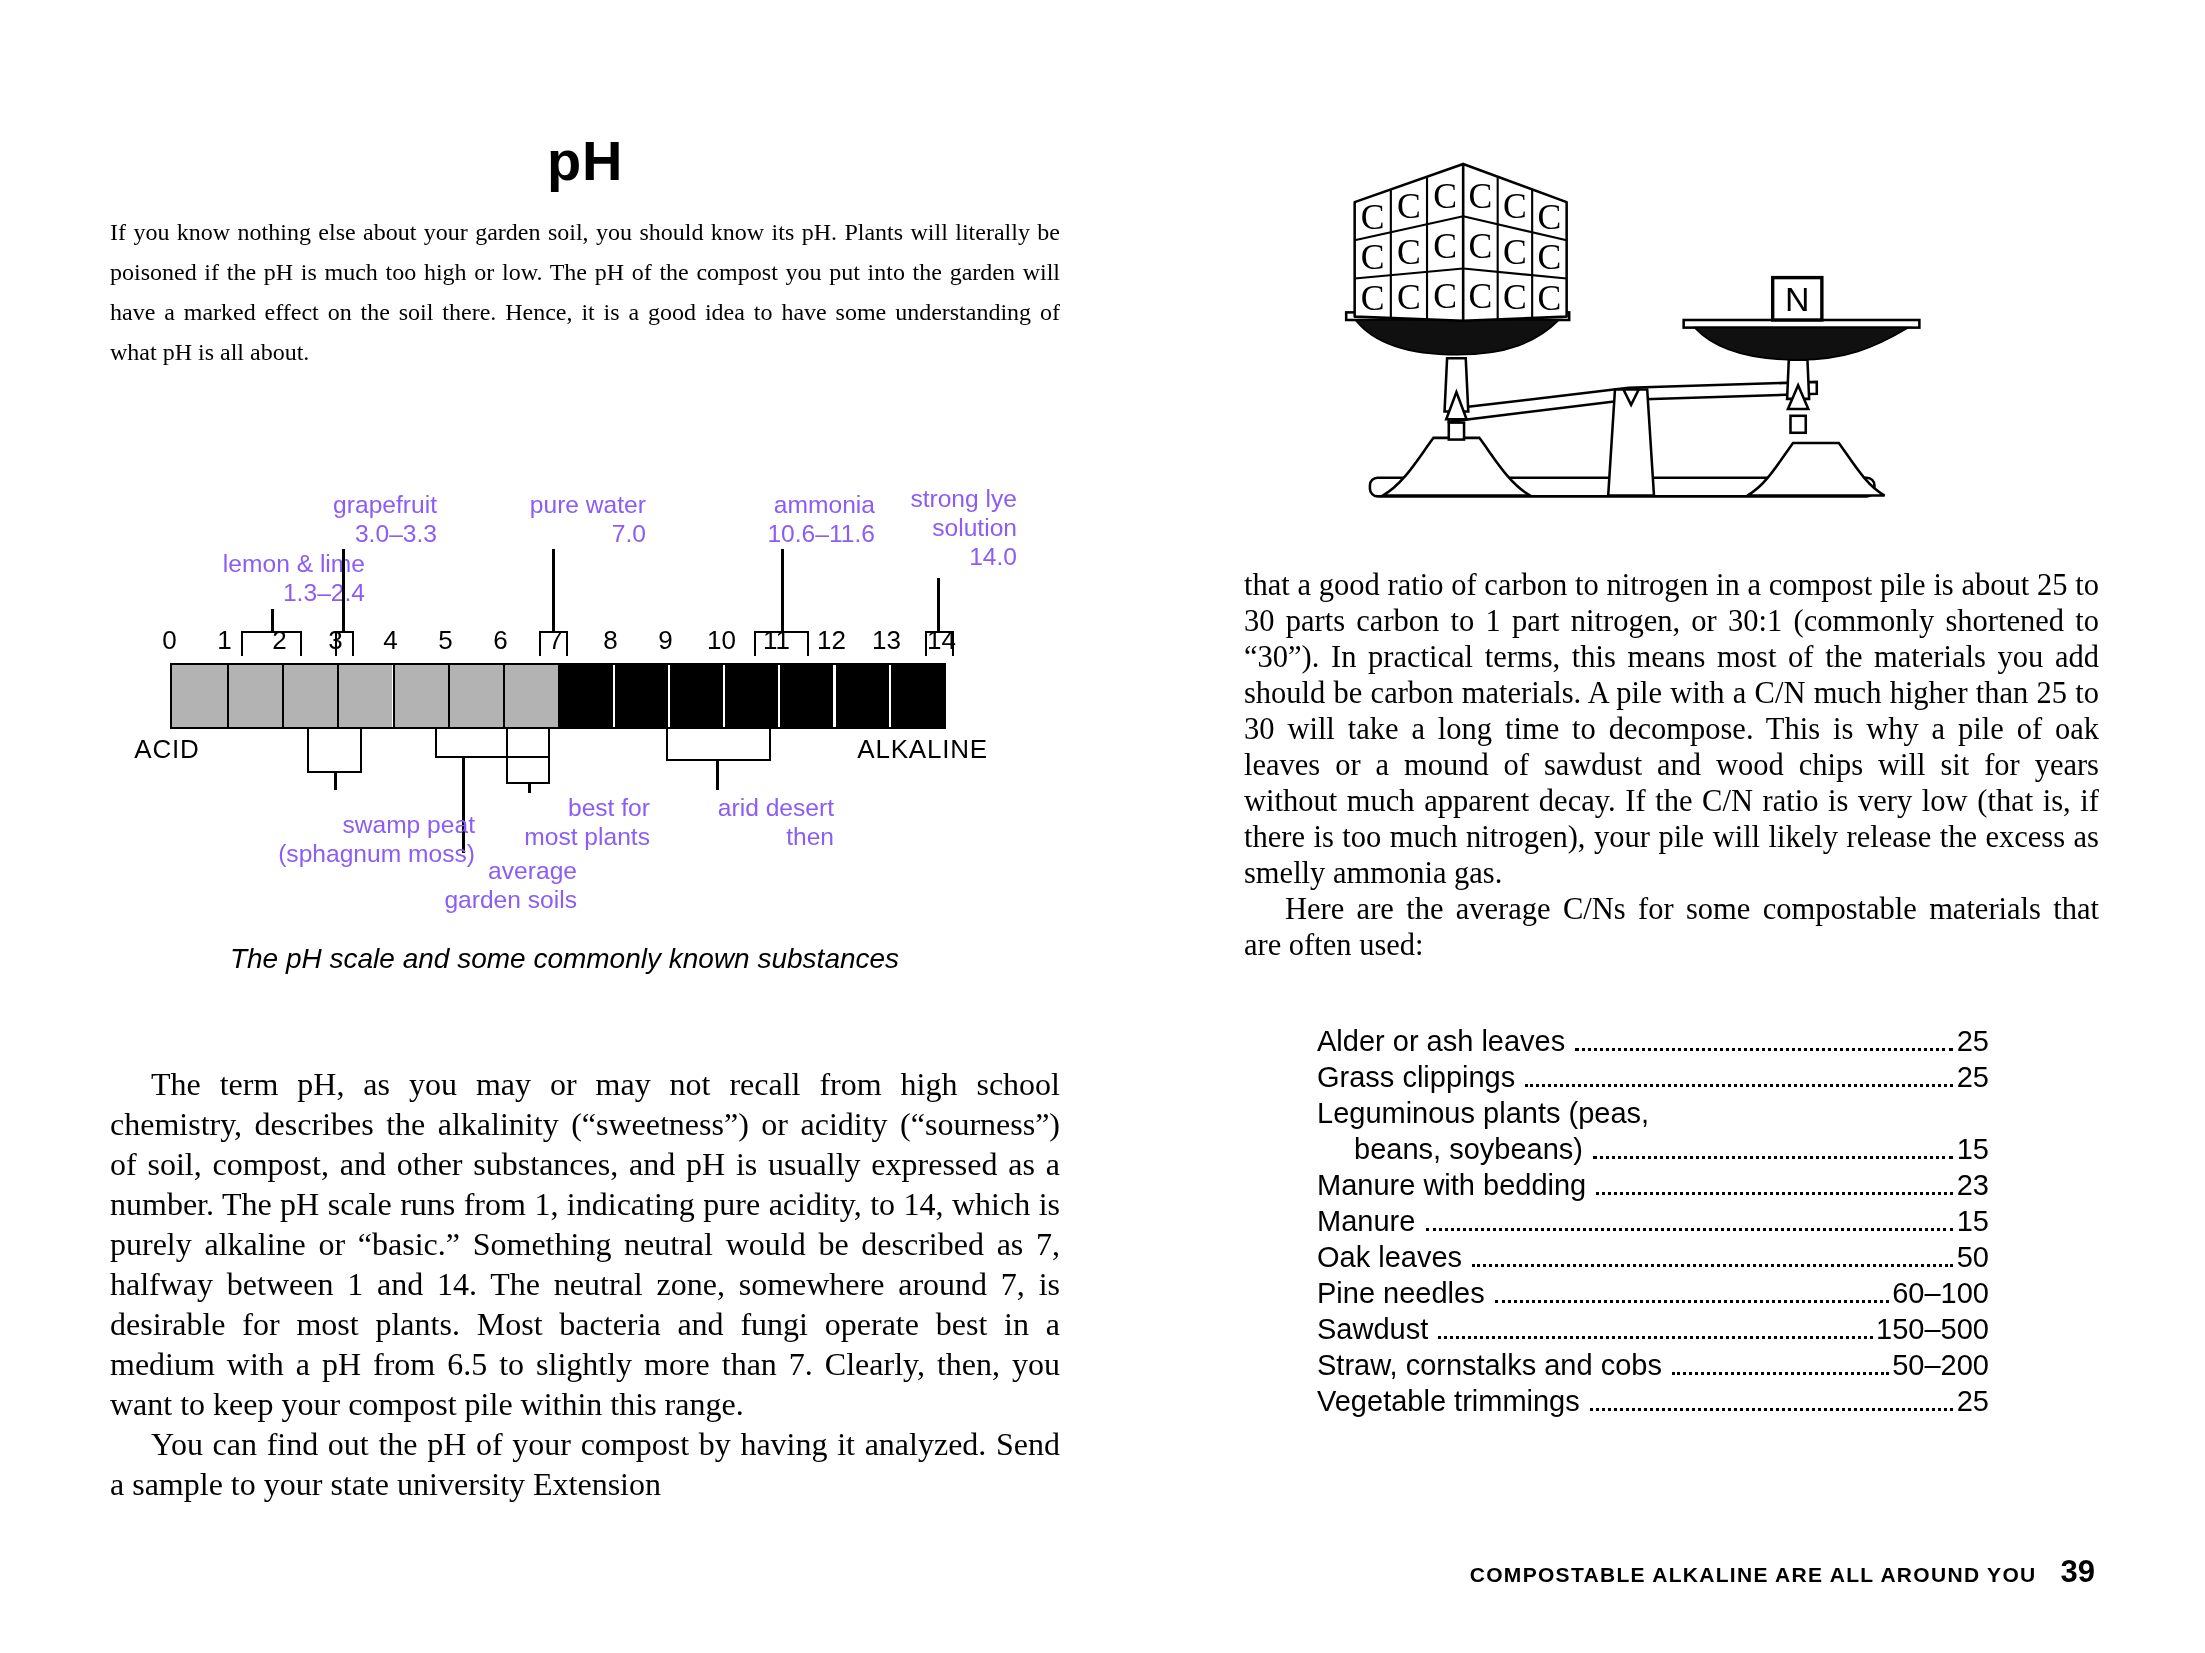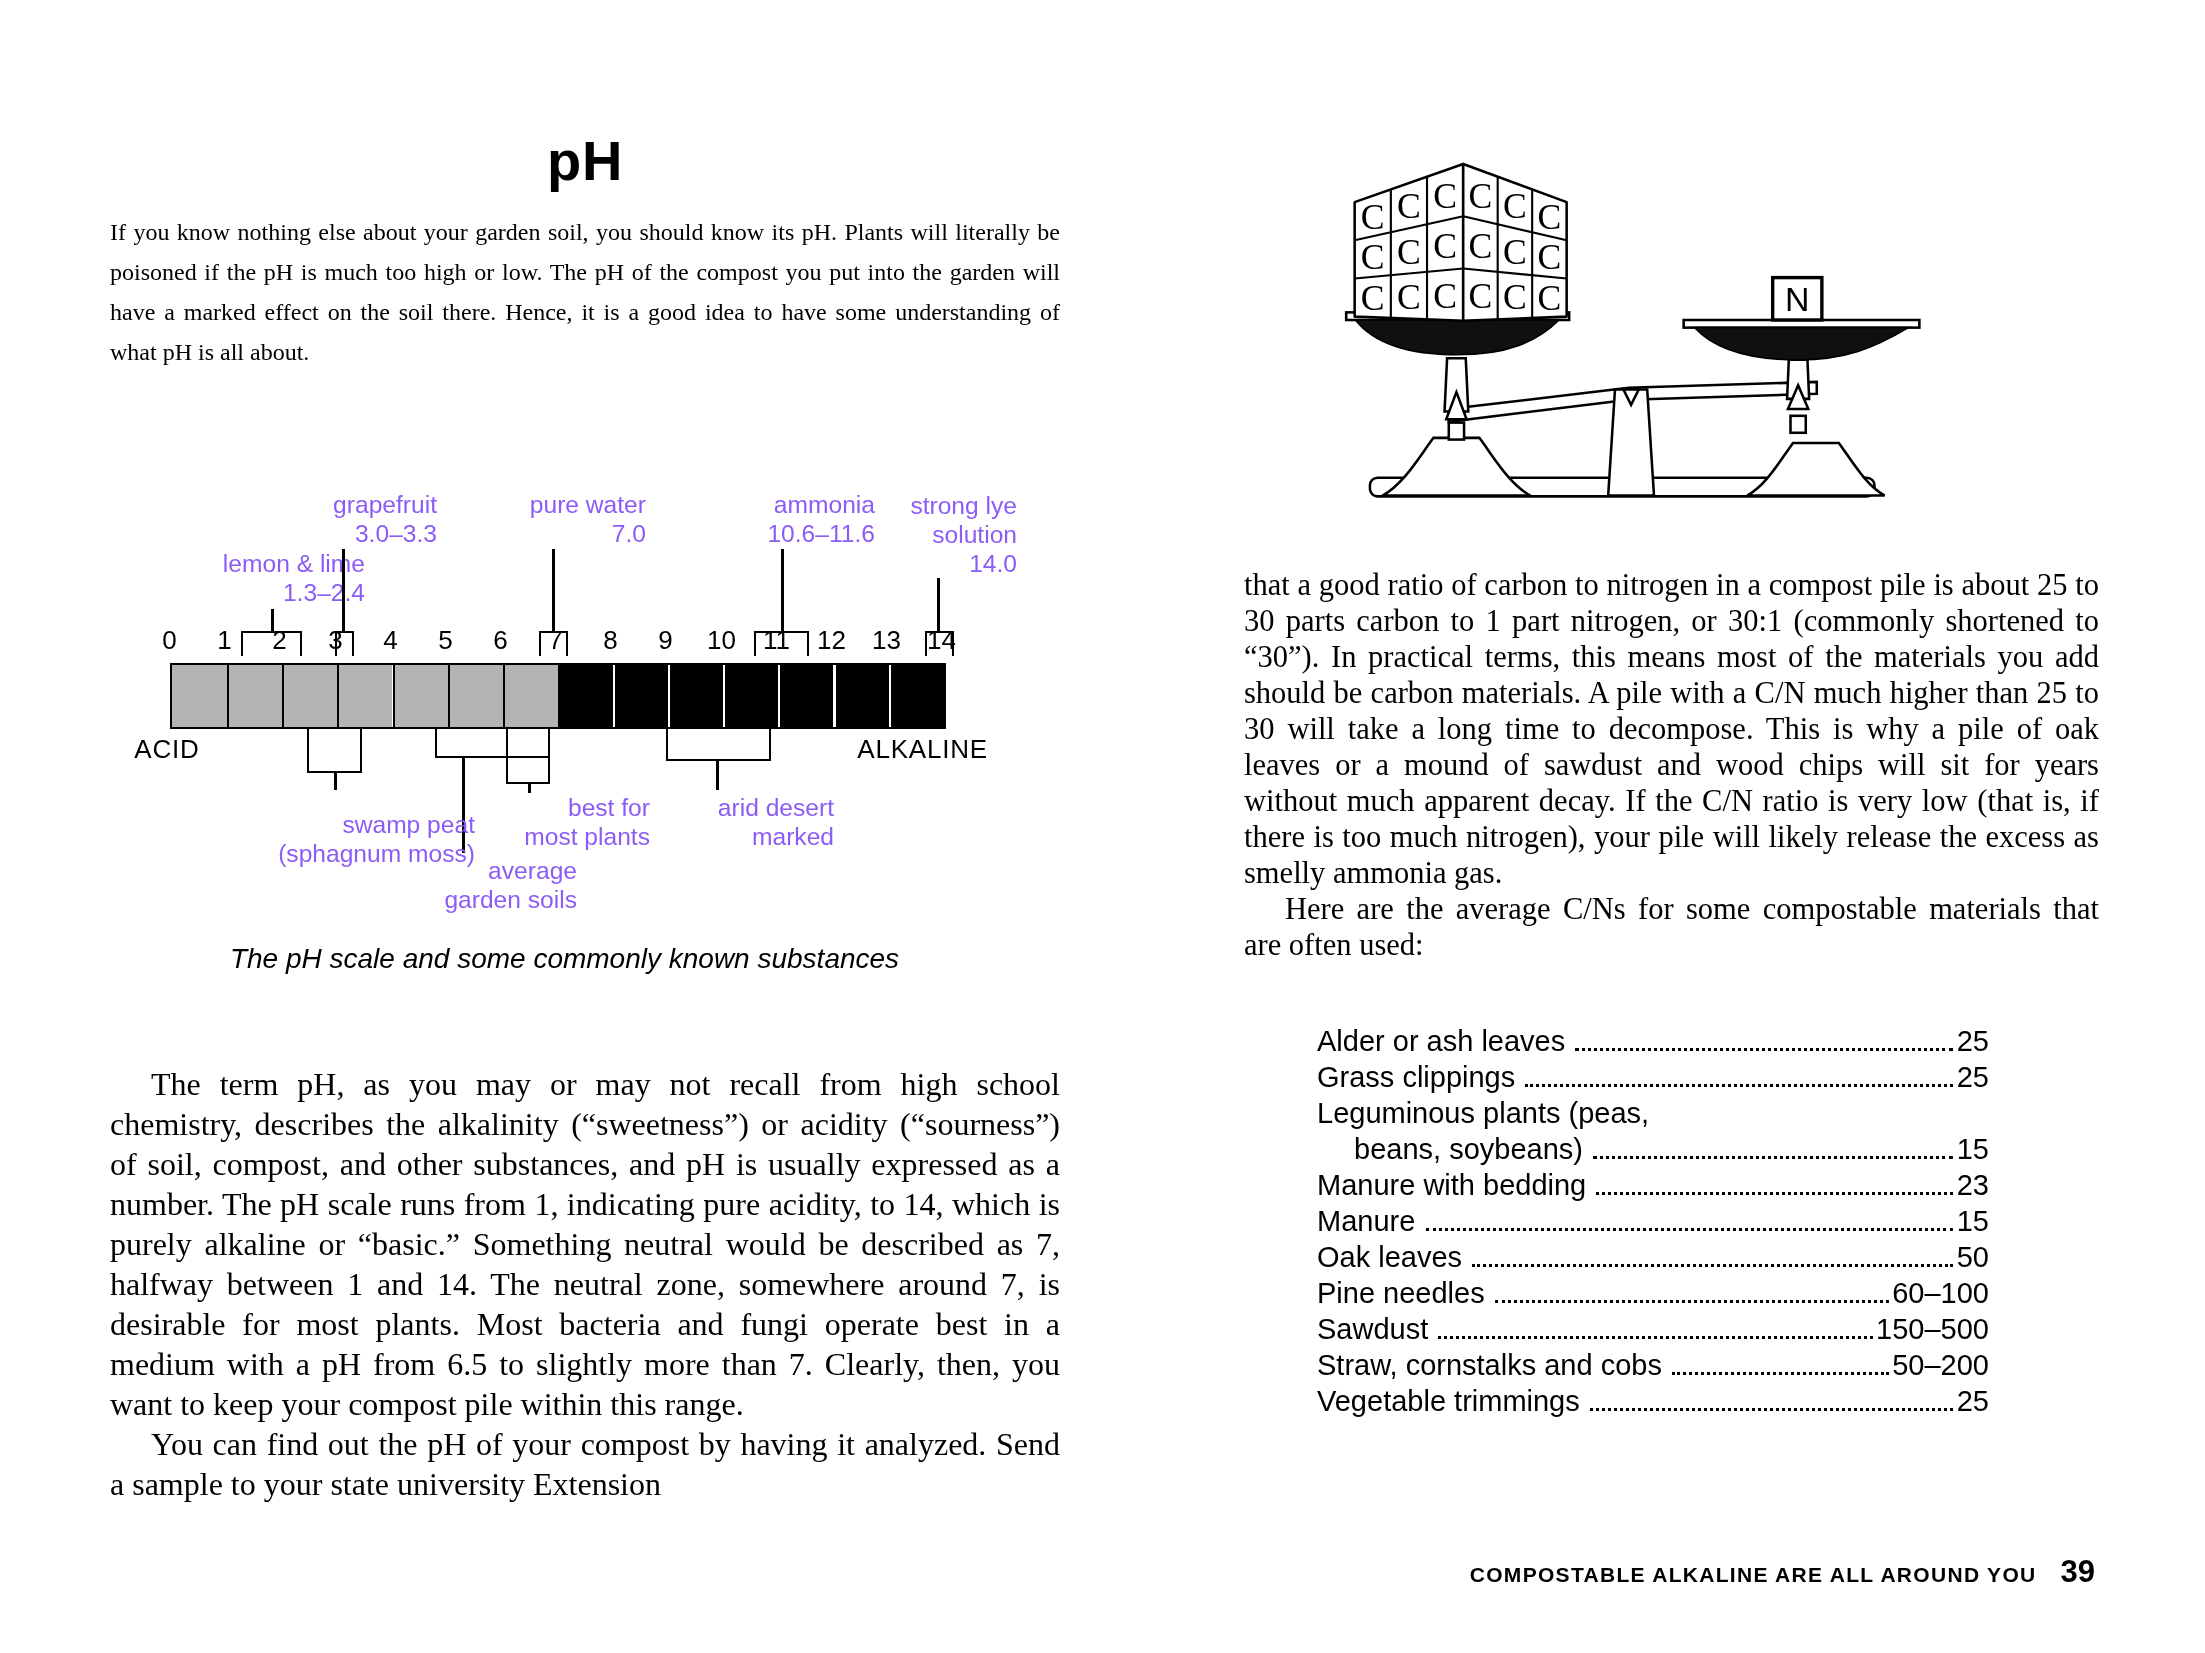"strong lye solution" div.dlabel { top: 8px -> 1px }
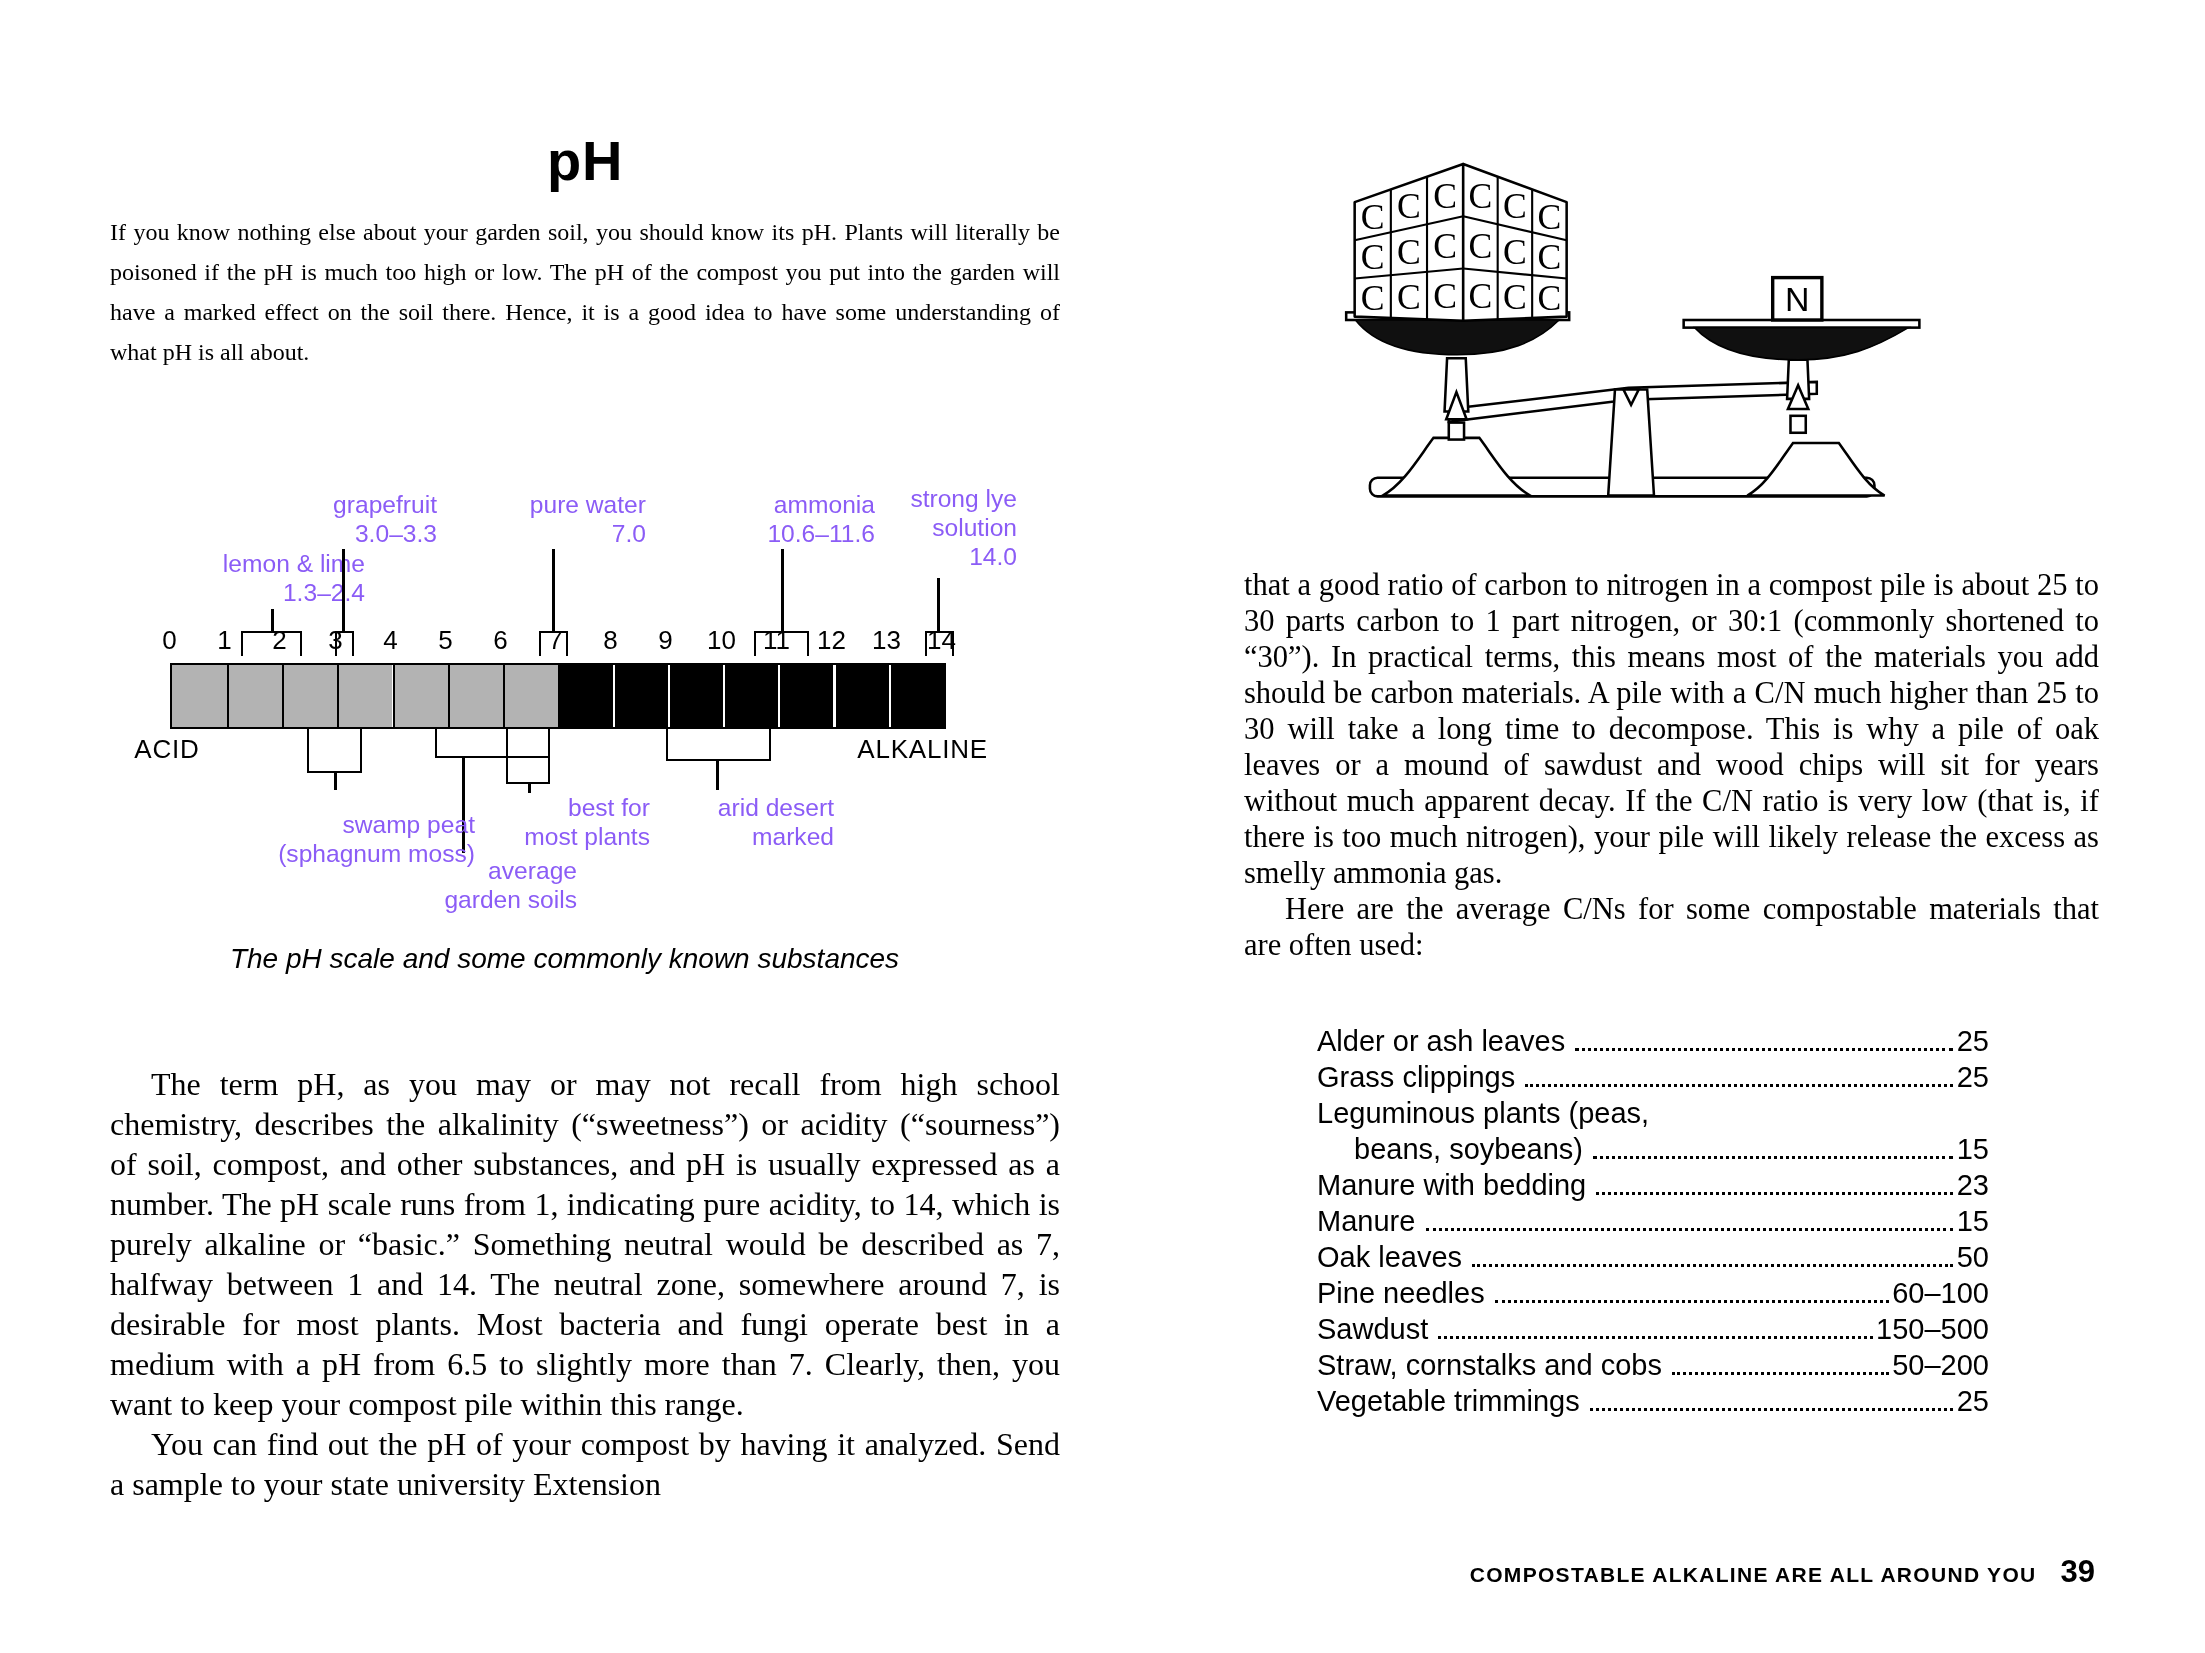"marked" span { text: marked -> then }
